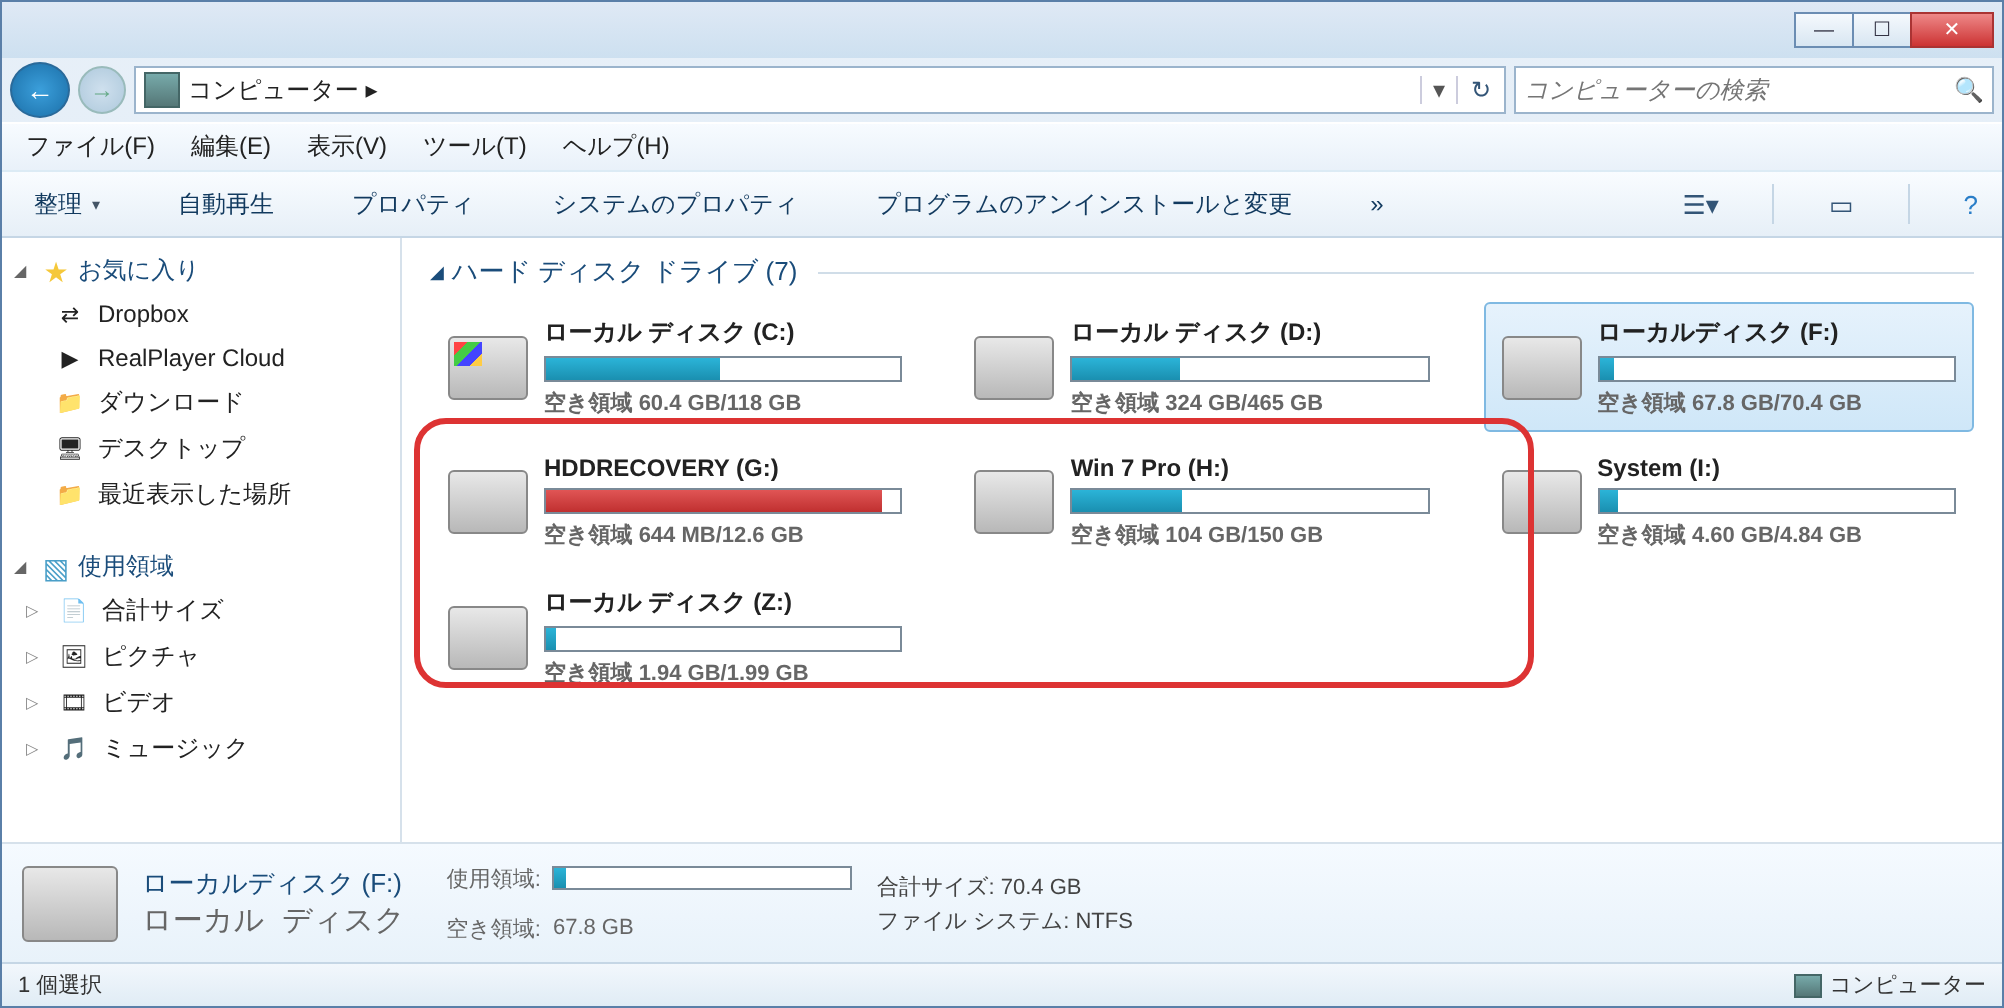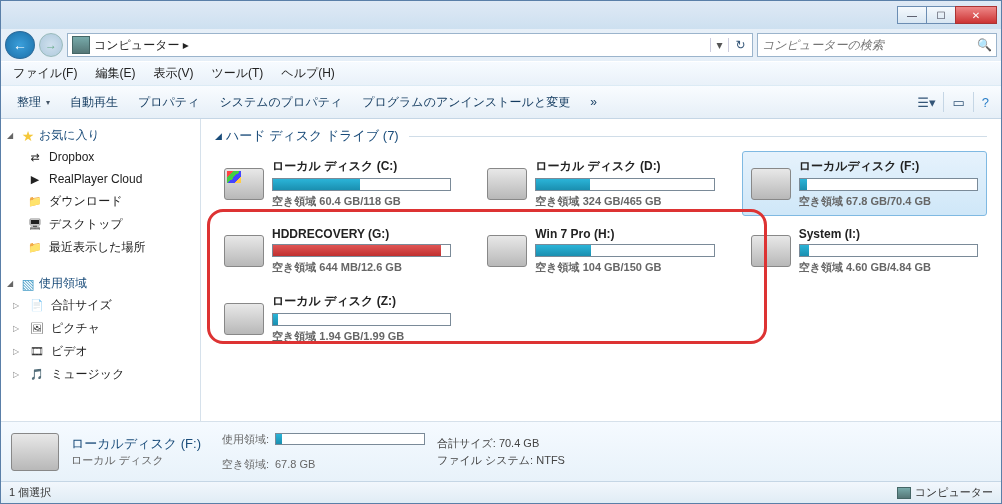"整理" .toolbar { gap: 0 -> 19px }
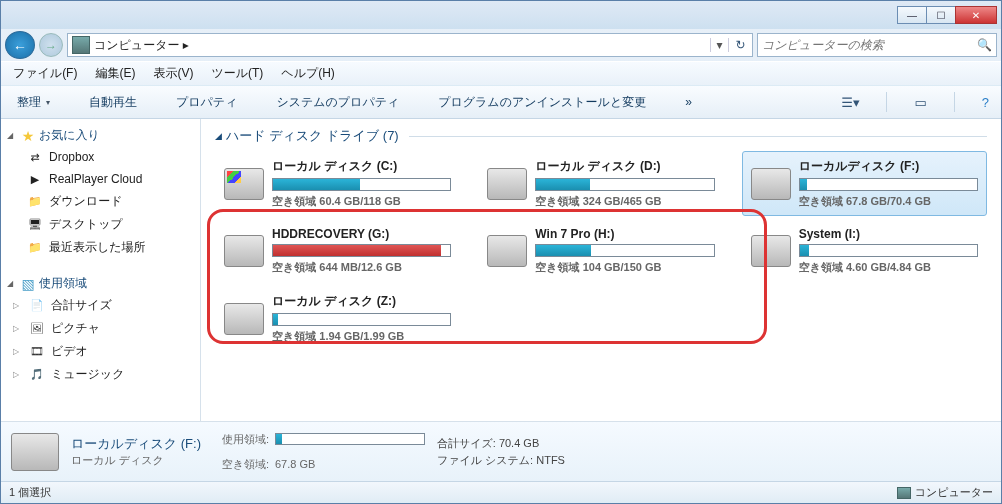"ローカル ディスク" .dp-sub { font-family: none -> Liberation Mono, monospace; font-size: 11px -> 15px }
